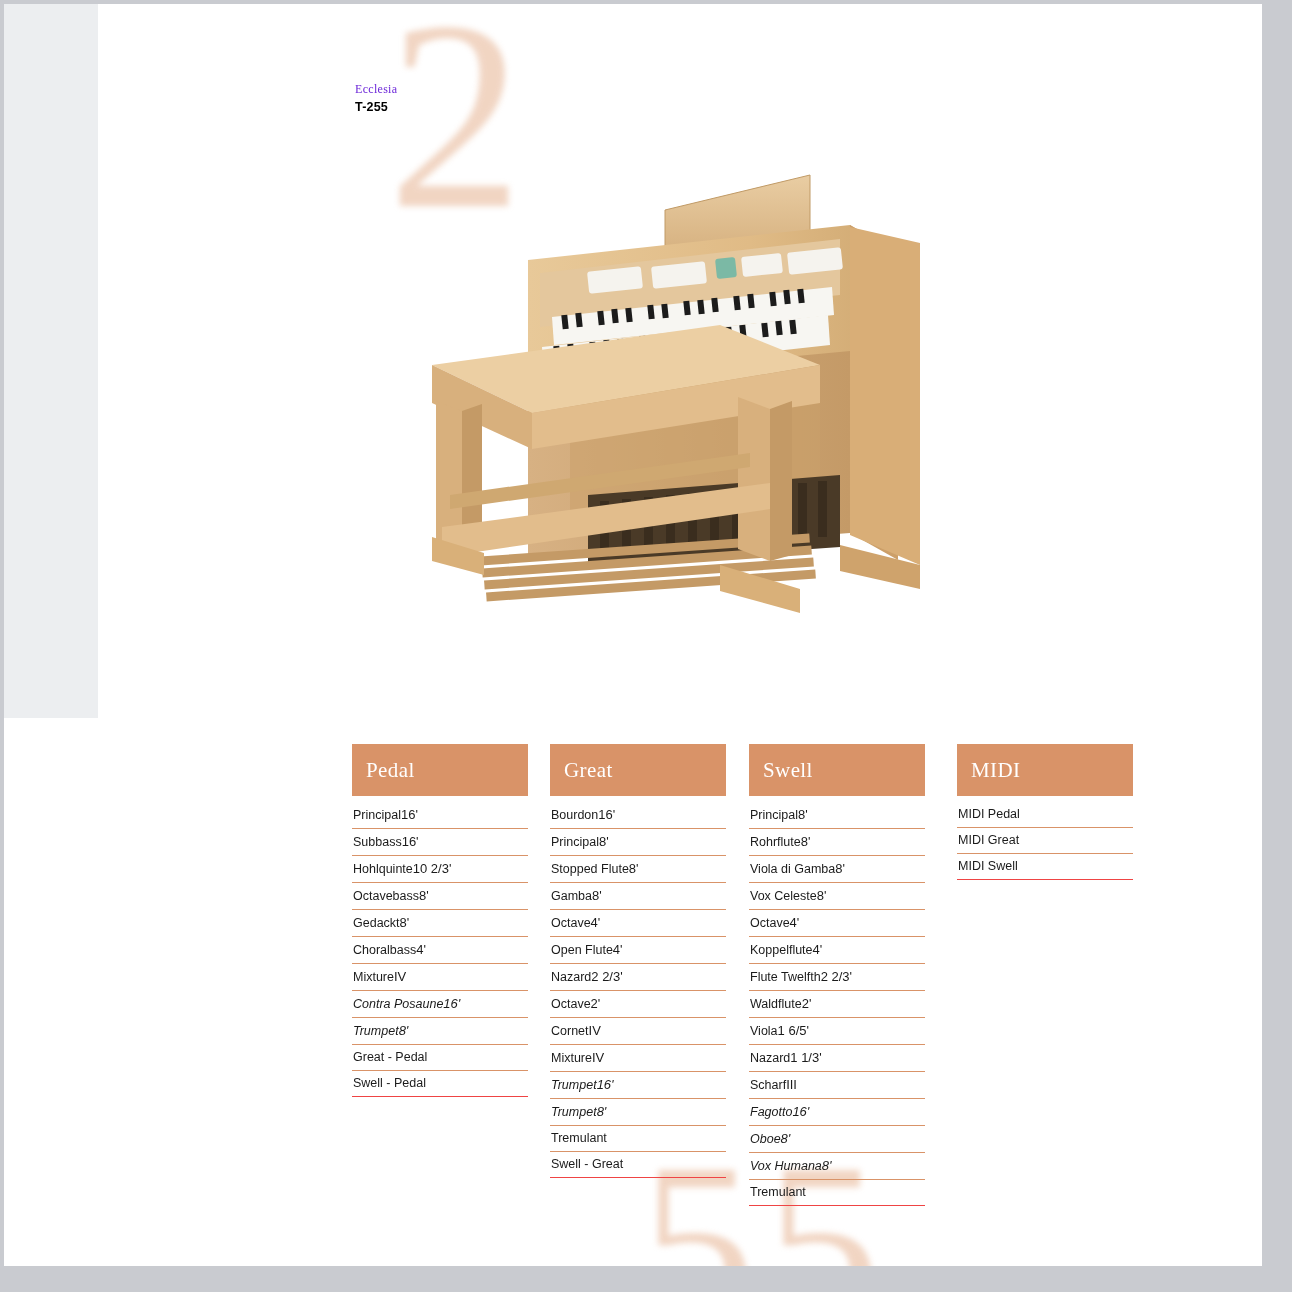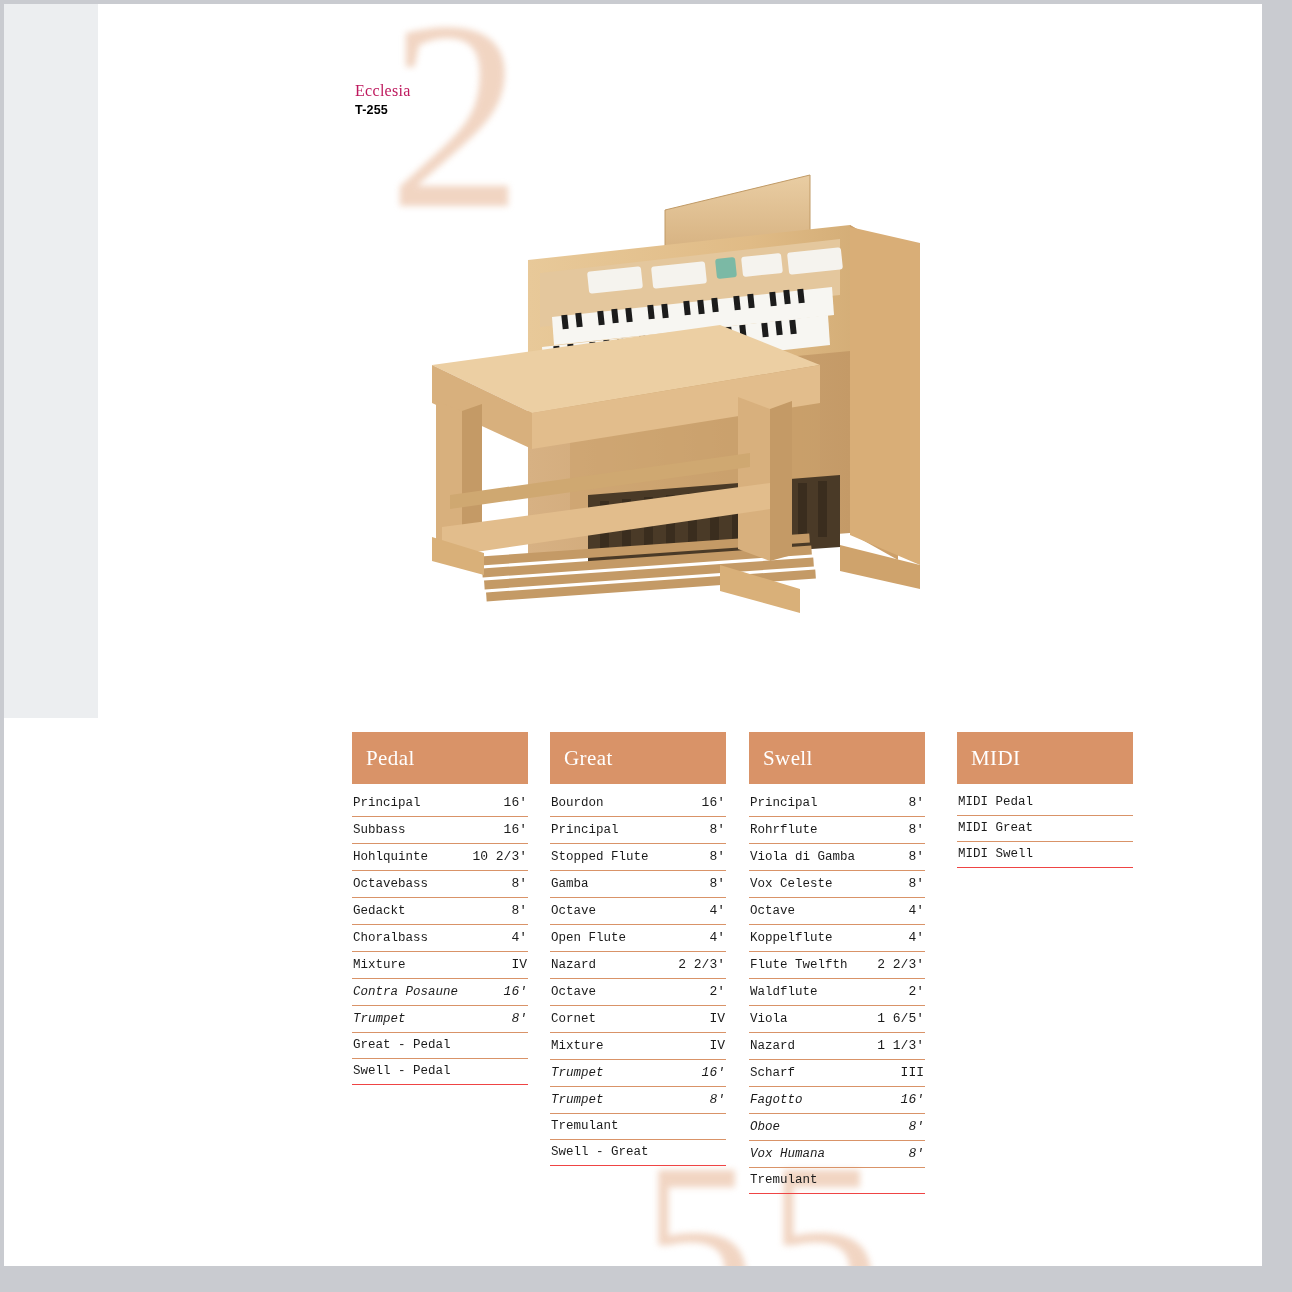"Ecclesia" .title-main { color: #be185d -> #6d28d9; font-size: 16px -> 12px }
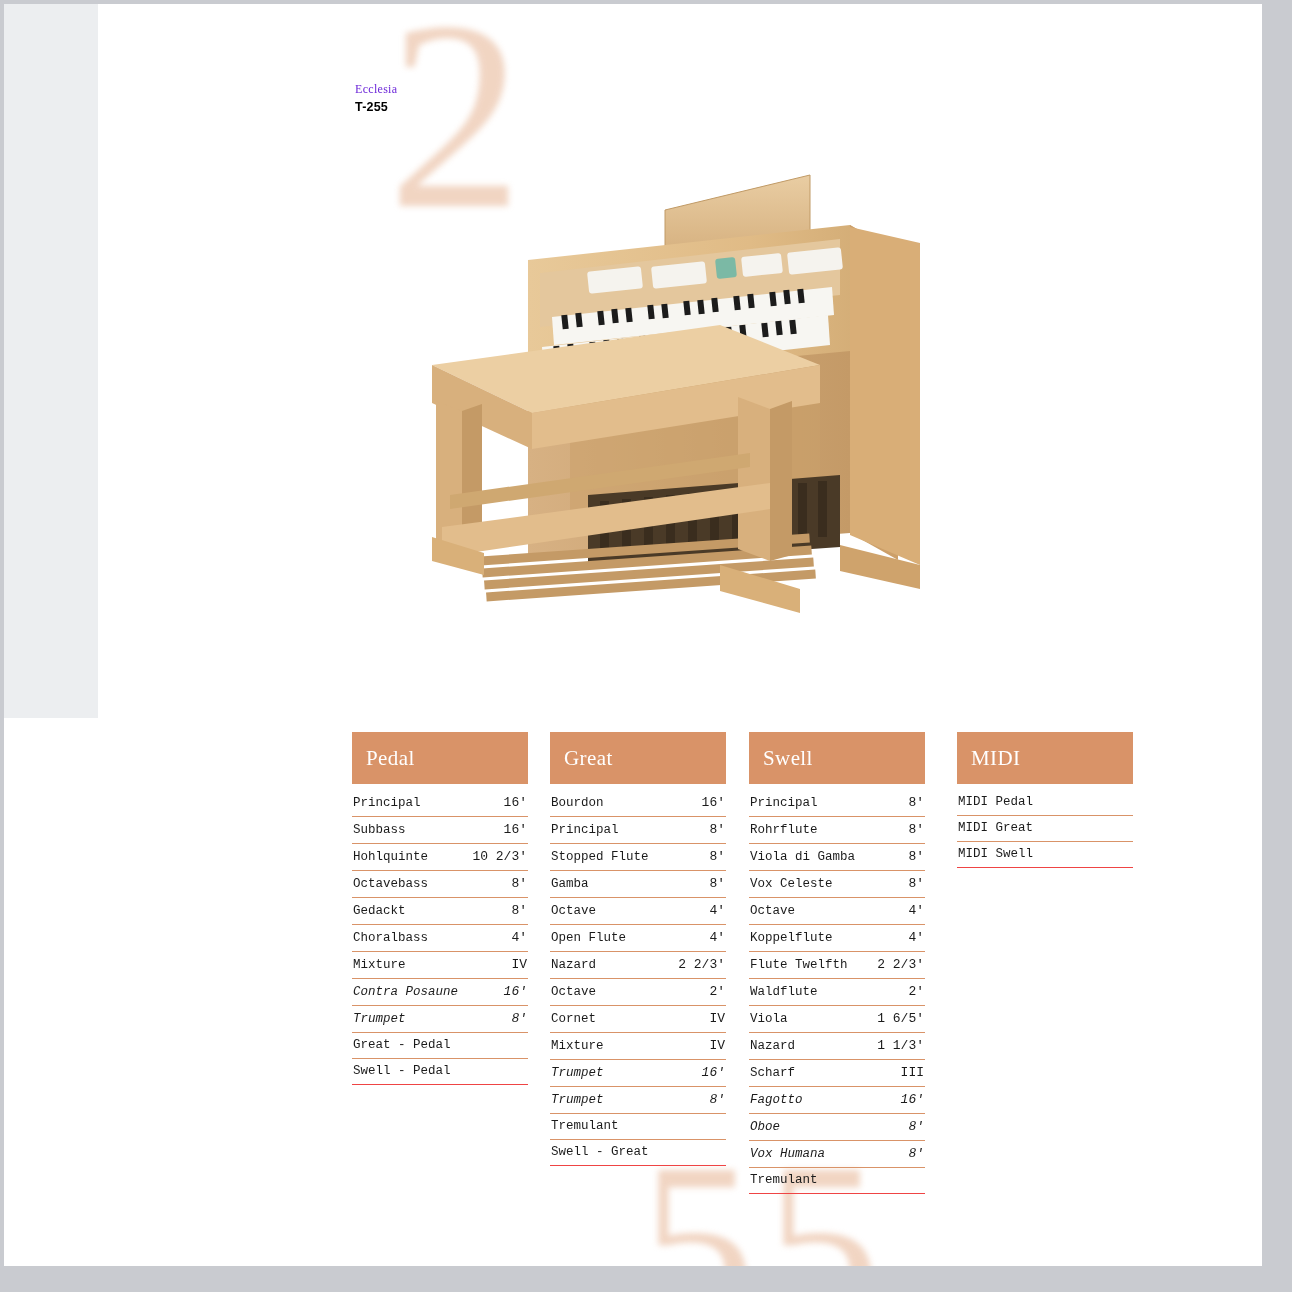"Pedal" .col { top: 4px -> 16px }
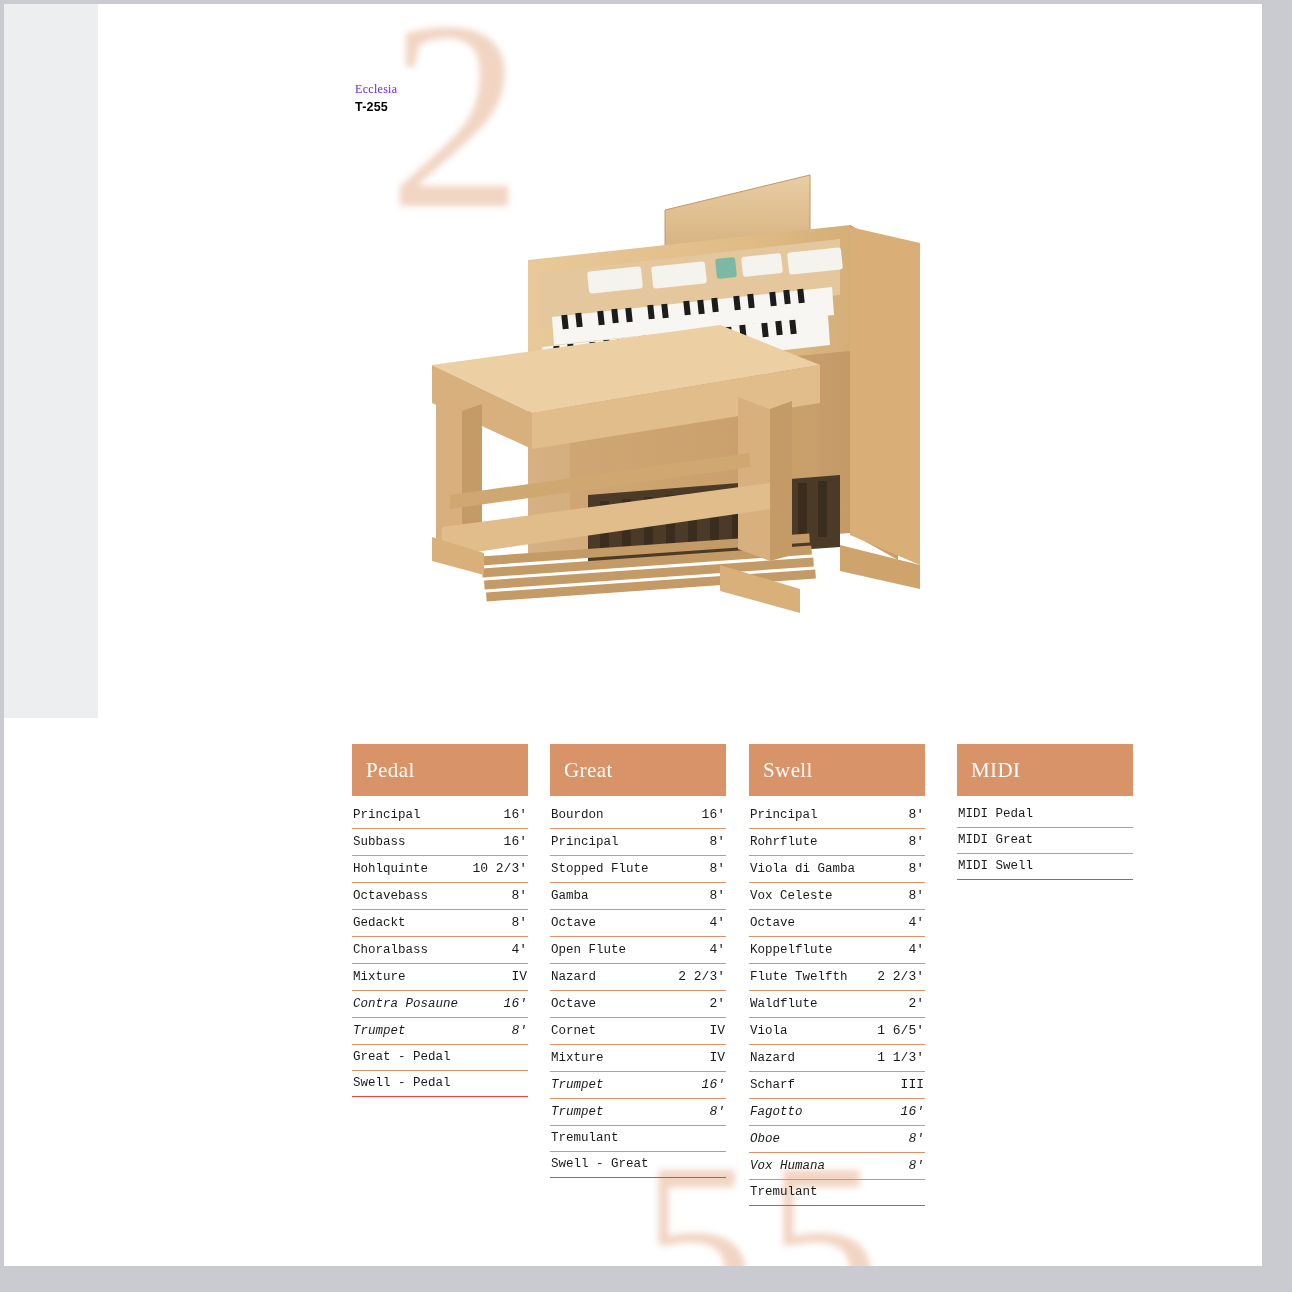"Principal" .row { font-family: Liberation Mono, monospace -> none; justify-content: space-between -> none }
